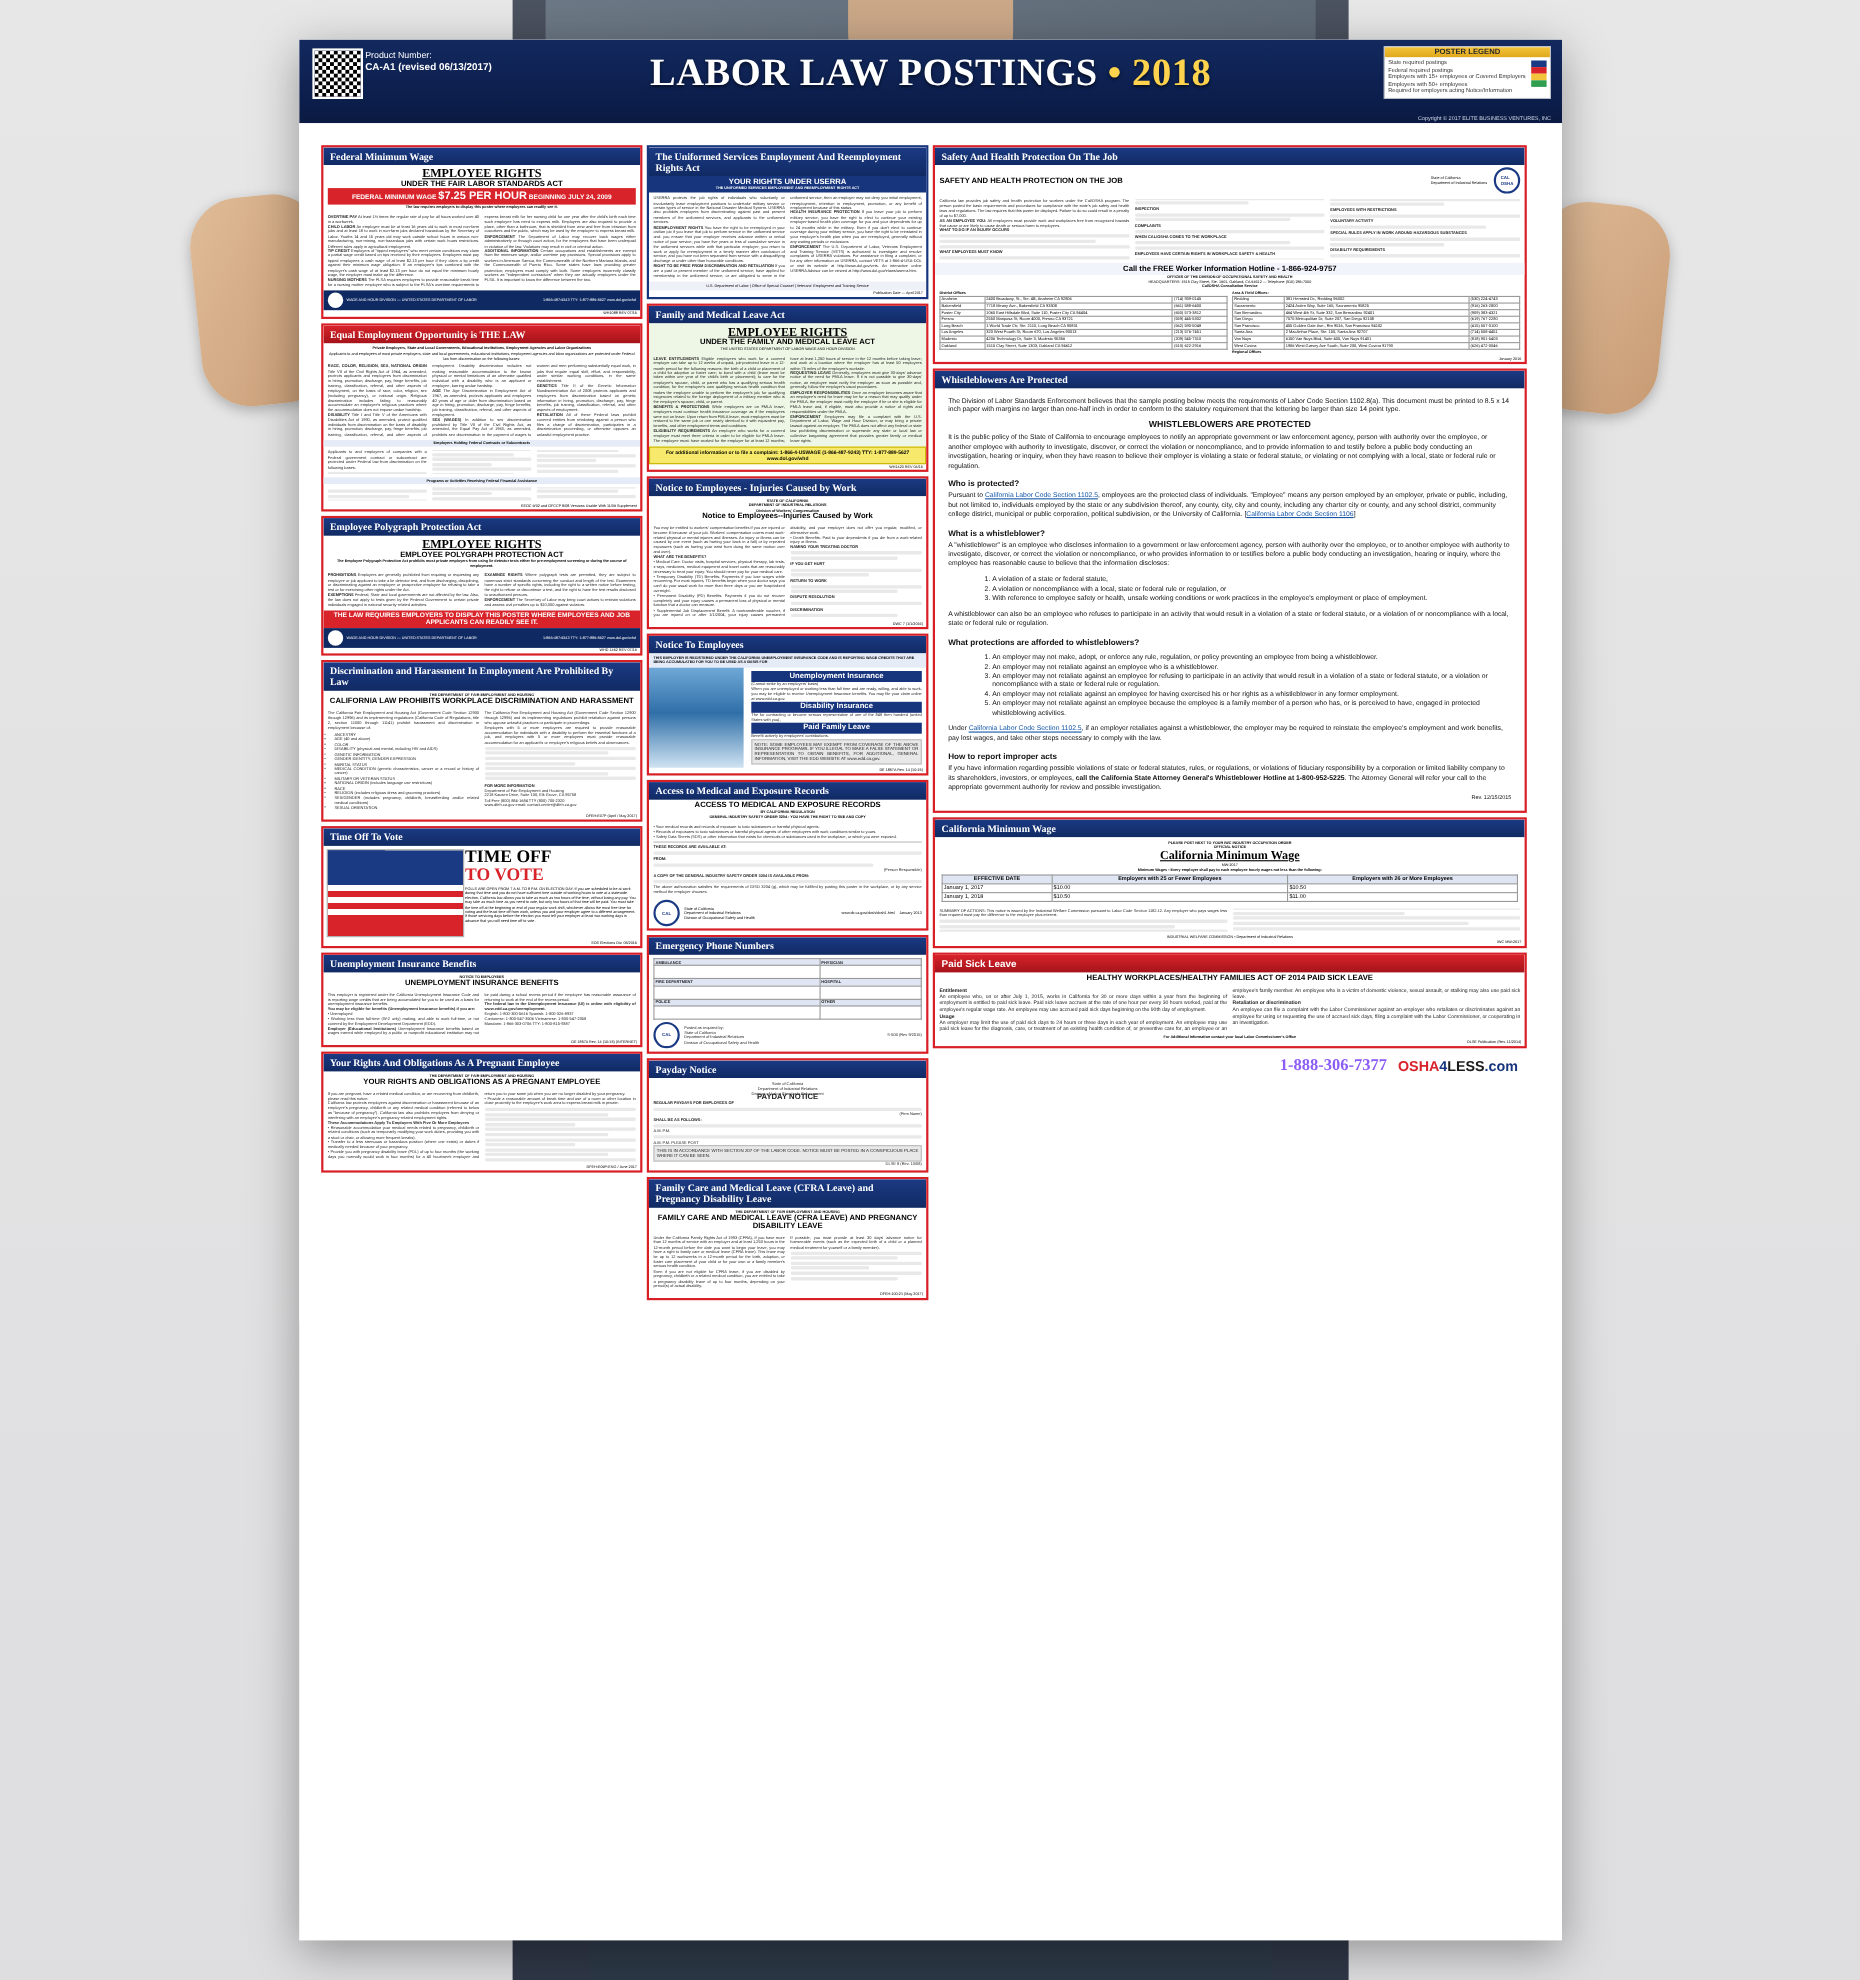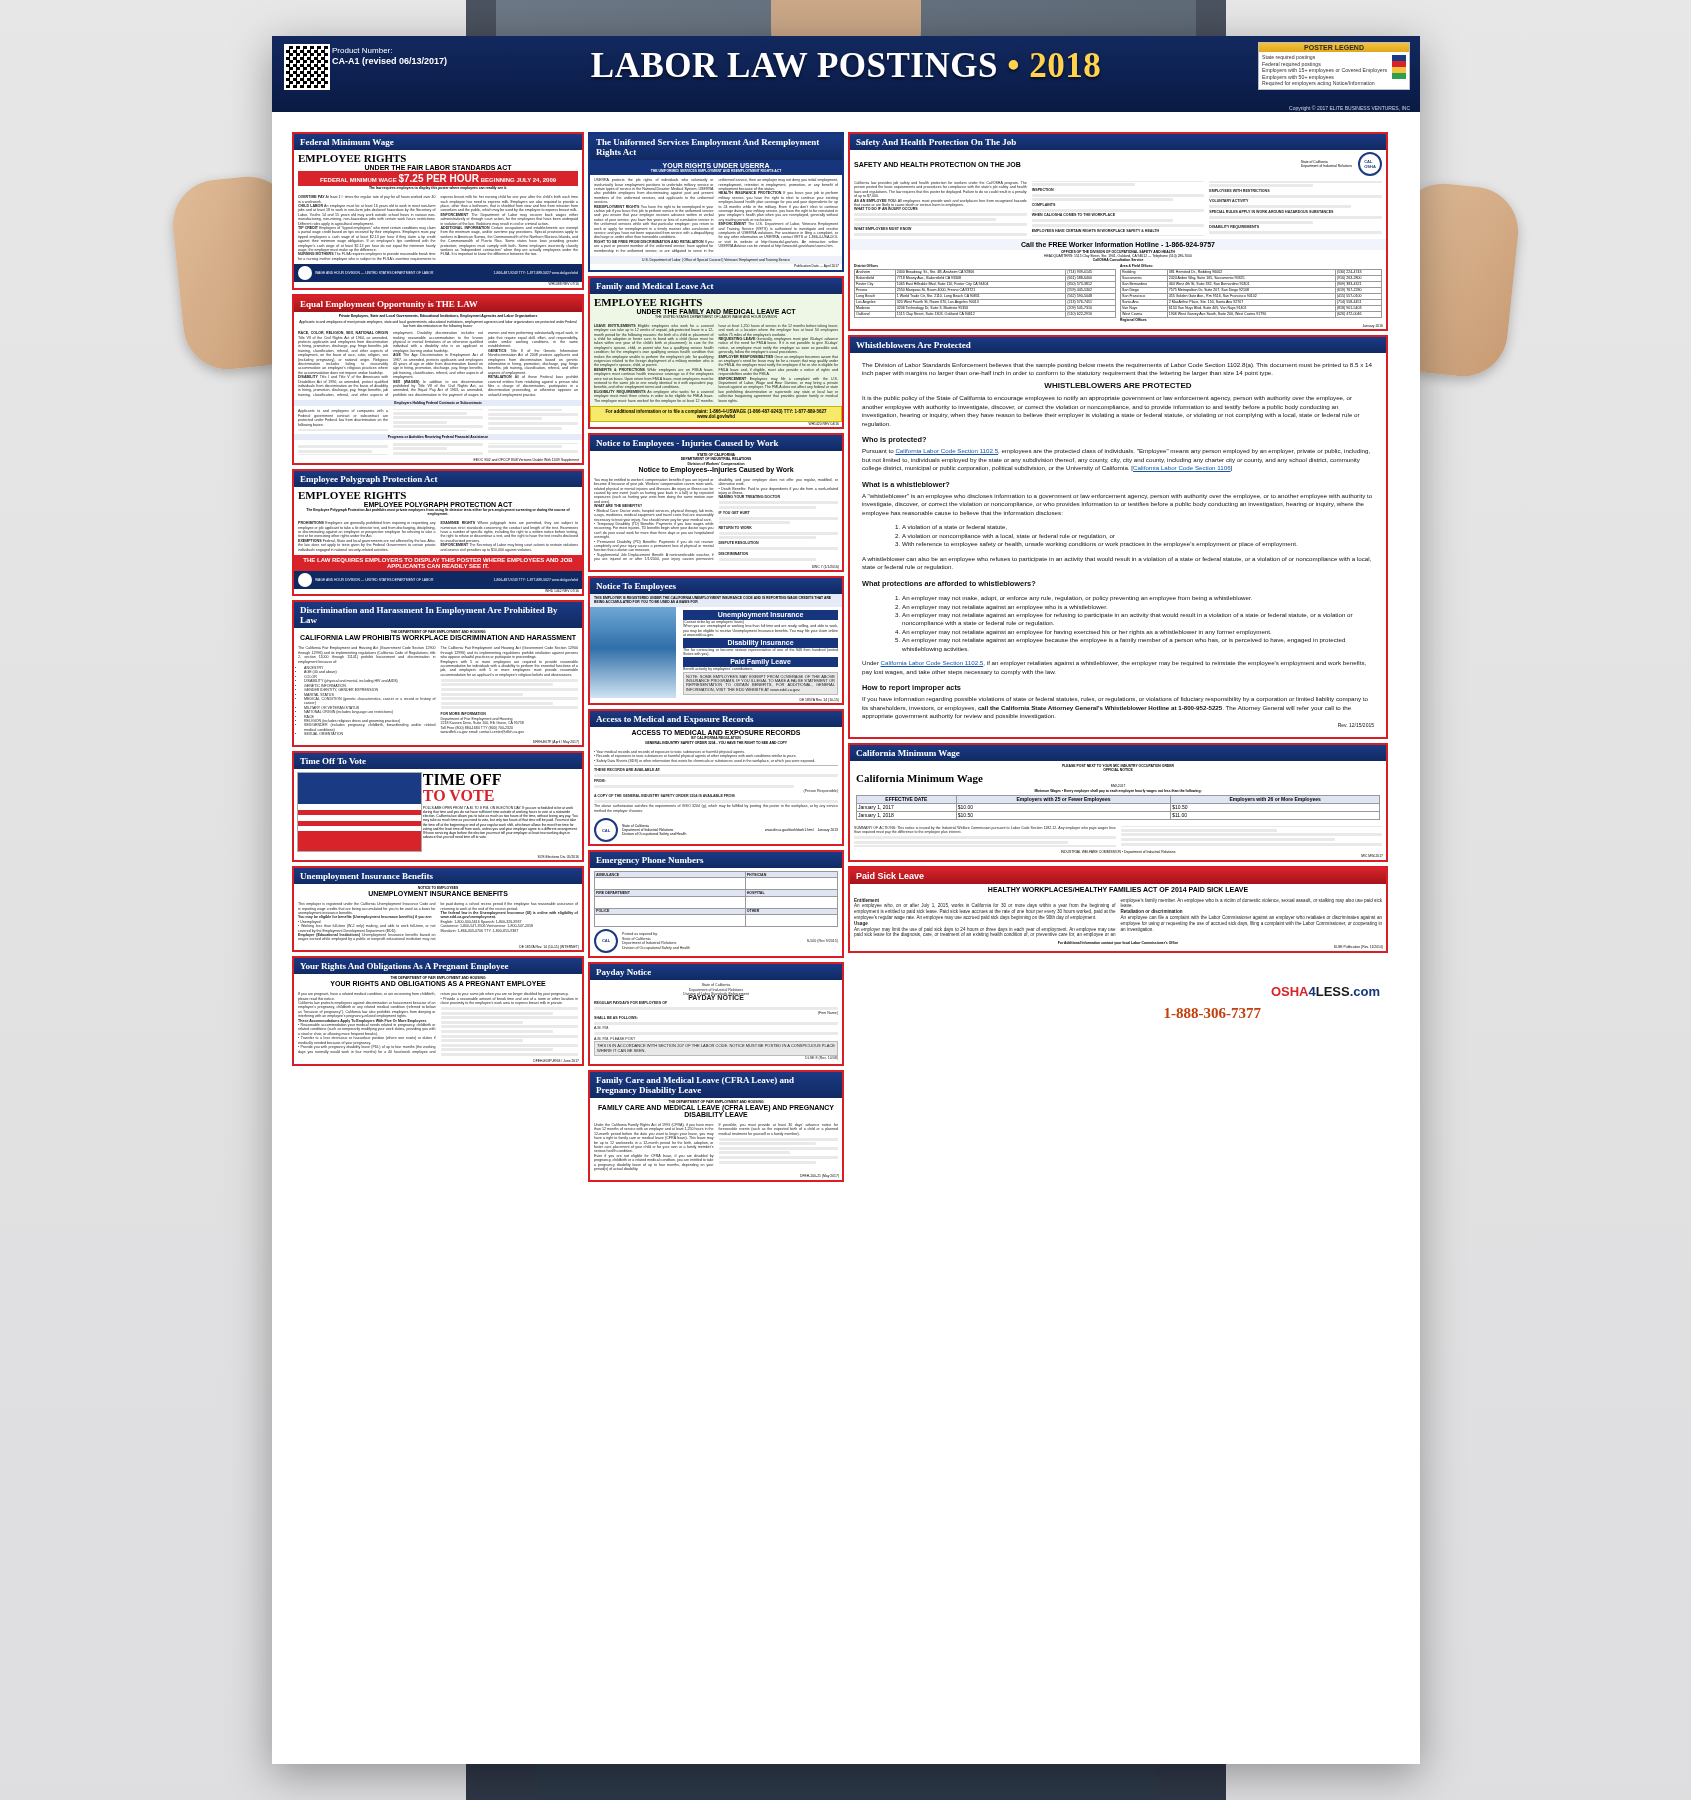"EMPLOYEE RIGHTS" .big { text-align: none -> center; text-decoration: none -> underline }
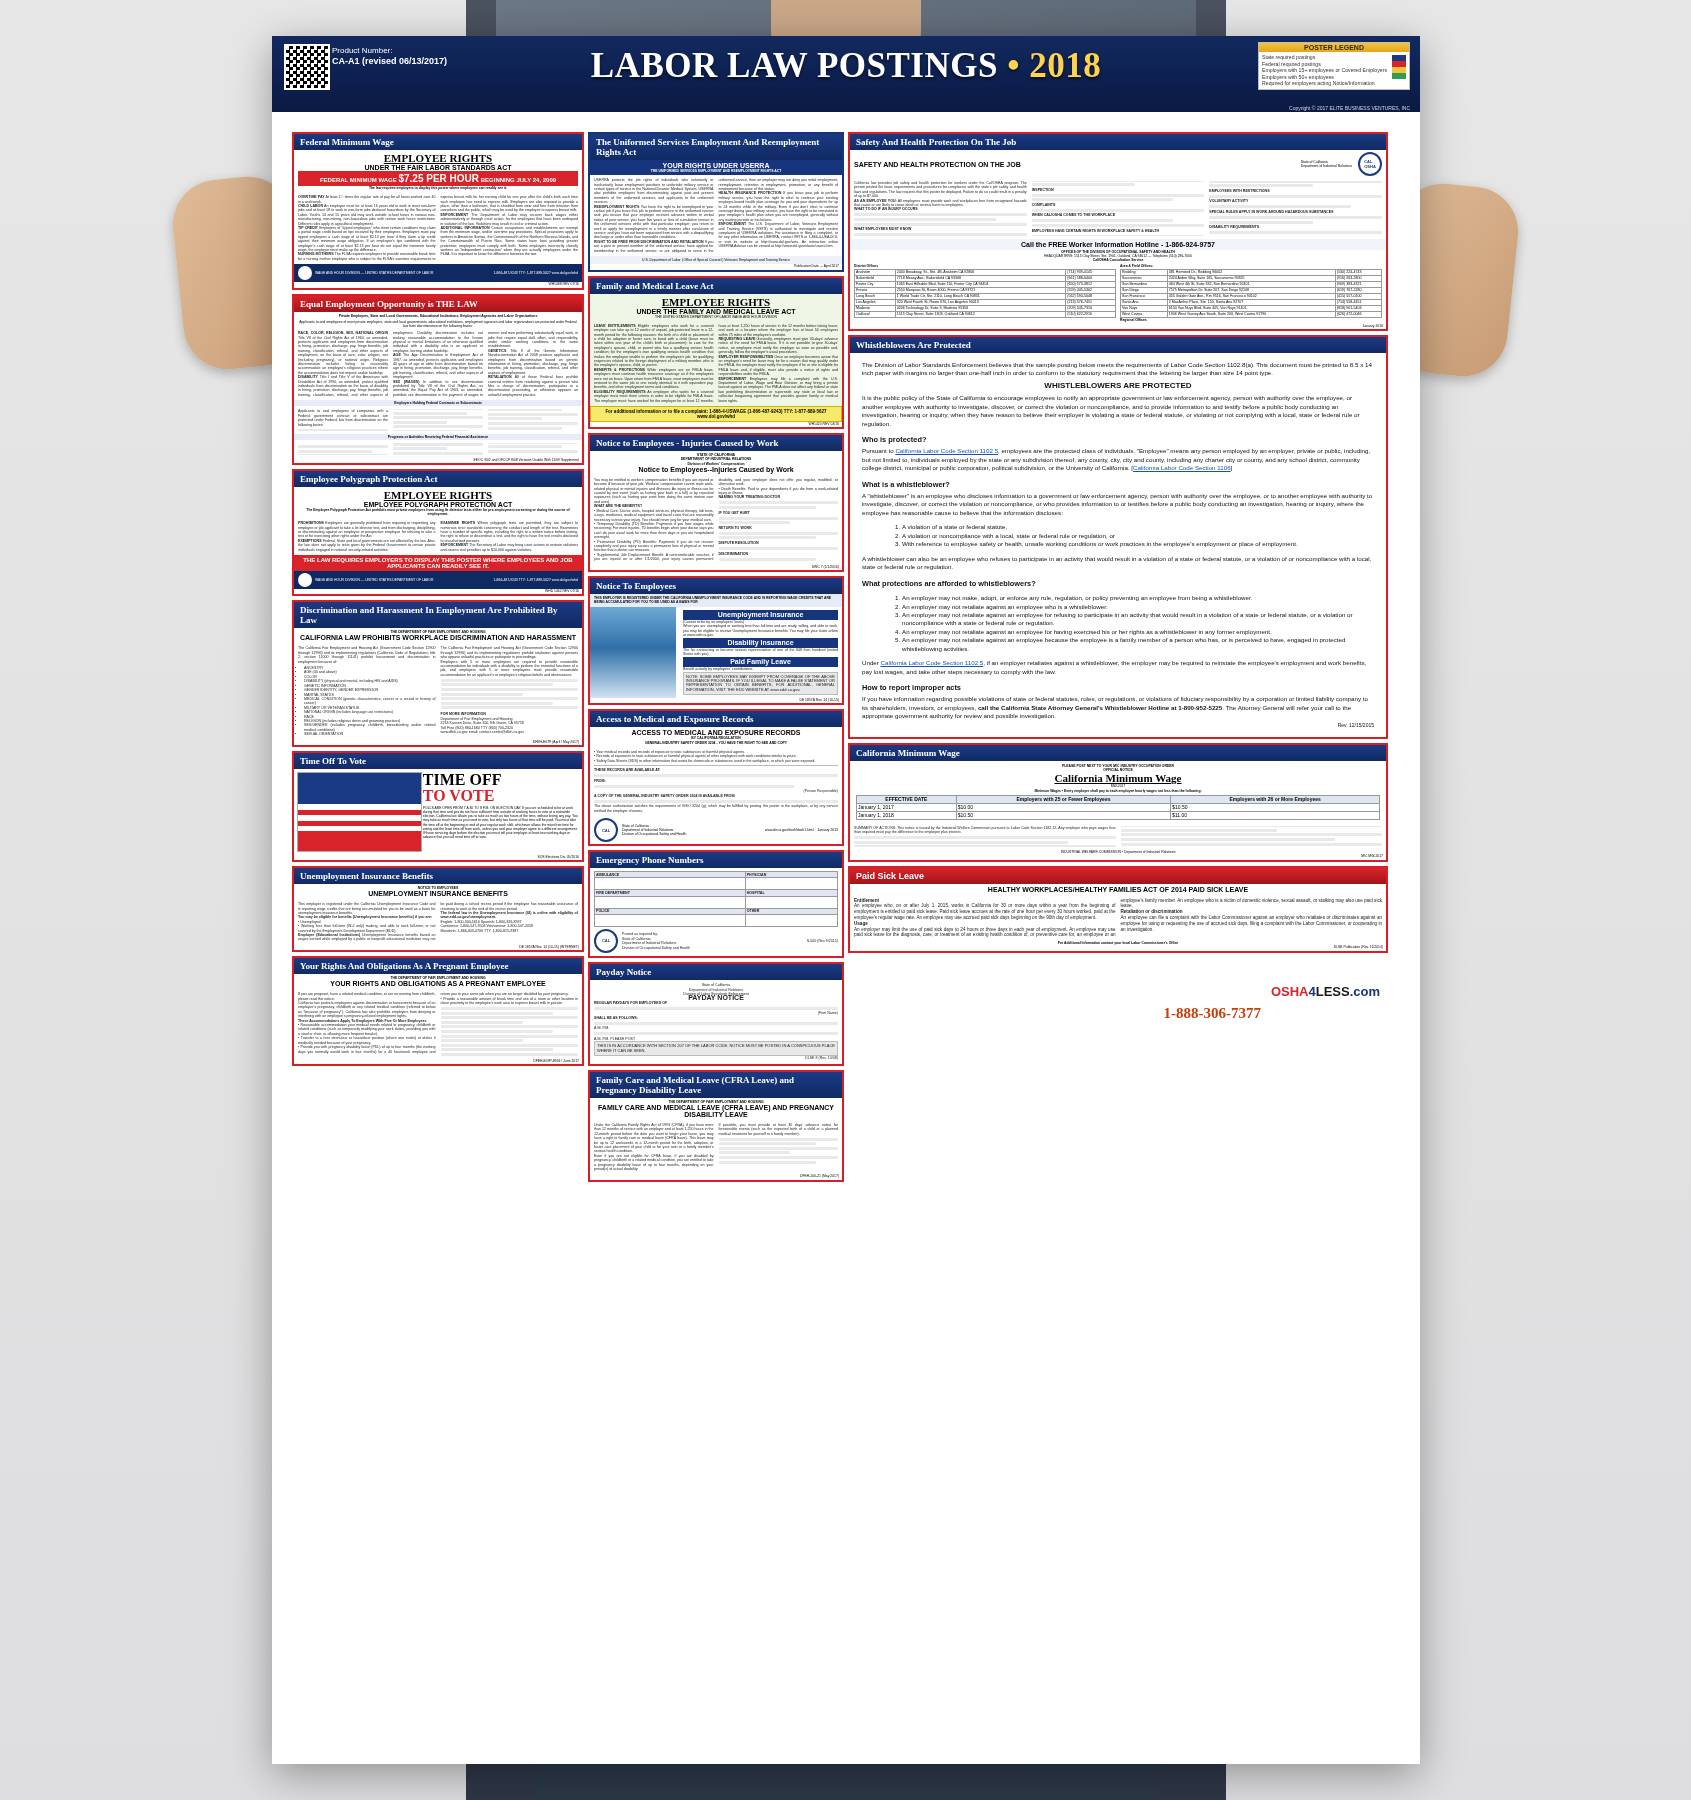"1-888-306-7377" .phone { color: #c2410c -> #8b5cf6; margin-top: 44px -> none }
